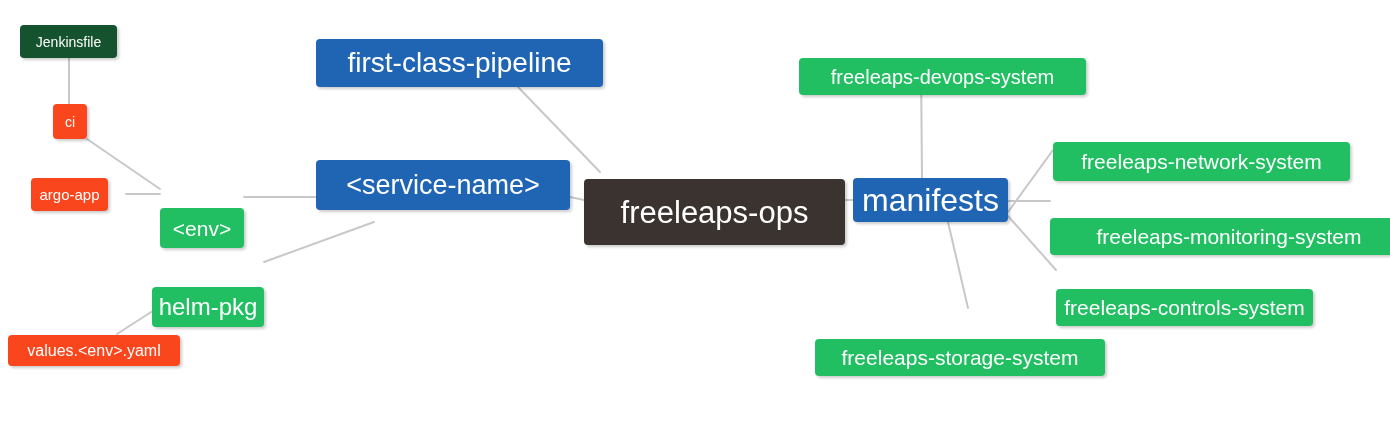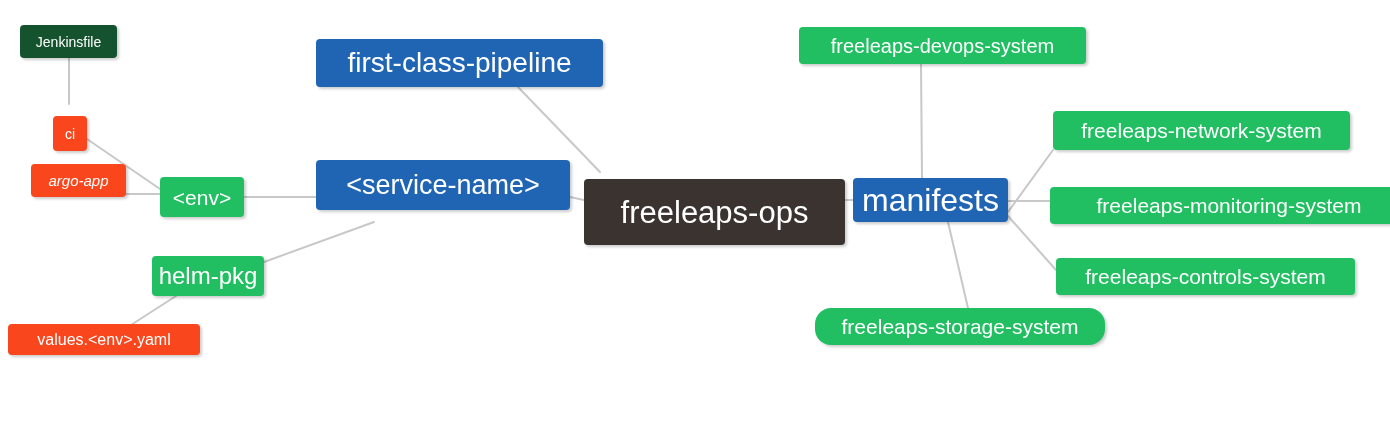"freeleaps-devops-system" .c-green { margin-top: none -> 31px }
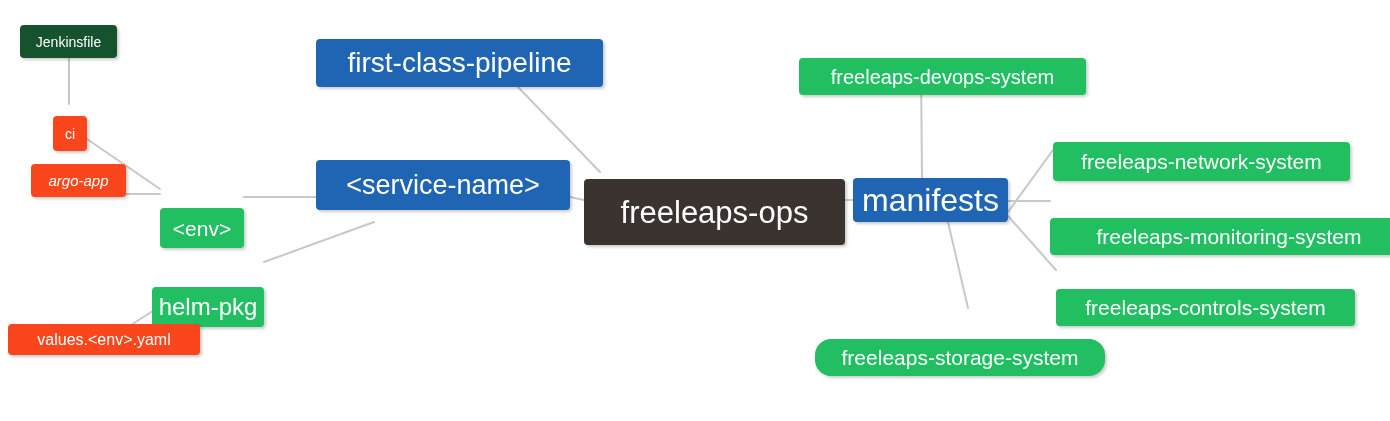"ci" div.node { top: 116px -> 104px }
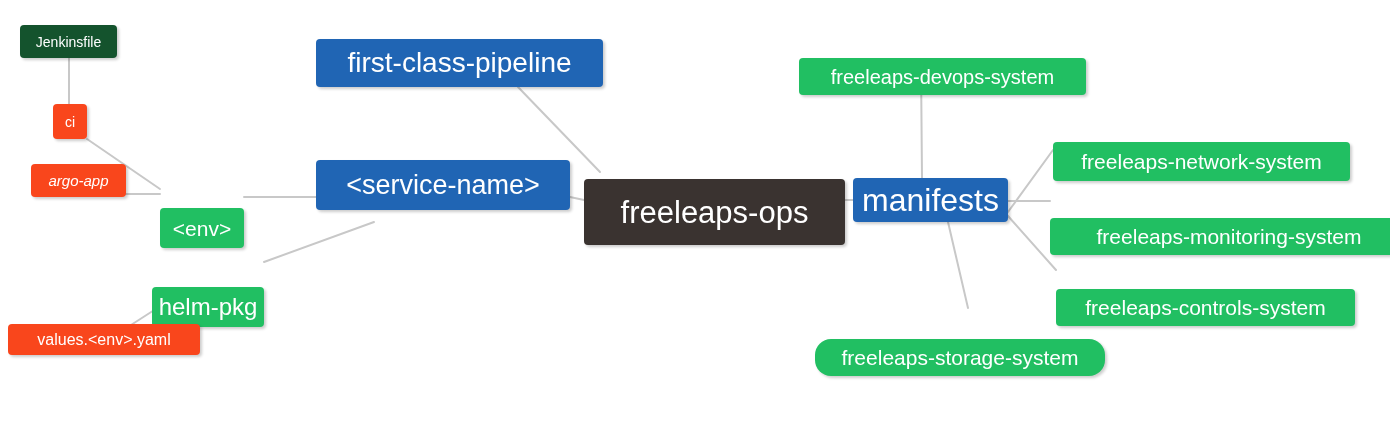"argo-app" div.node { font-style: italic -> none; top: 164px -> 178px; width: 95px -> 77px }
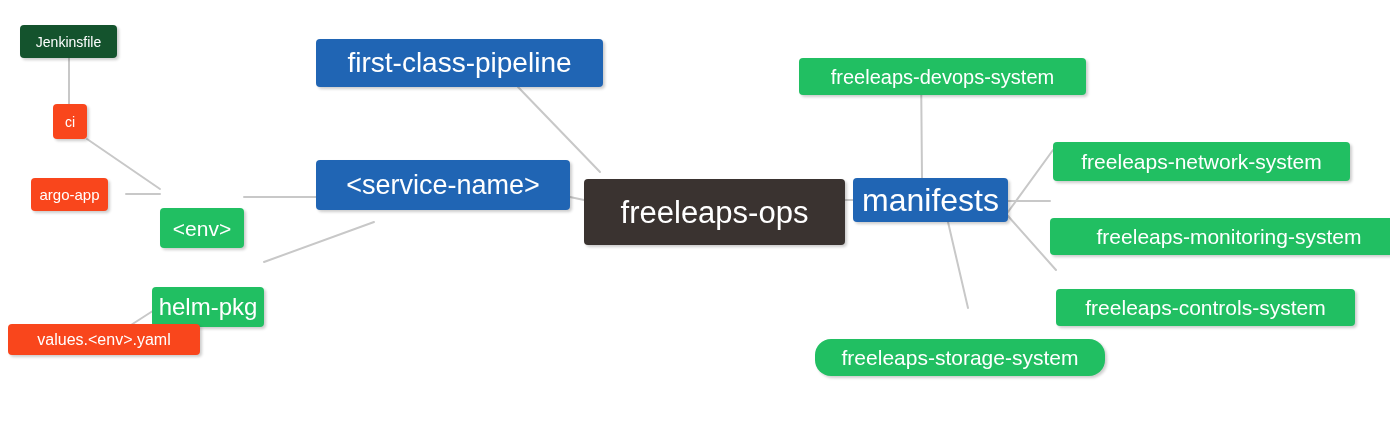"freeleaps-controls-system" div.node { width: 299px -> 257px }
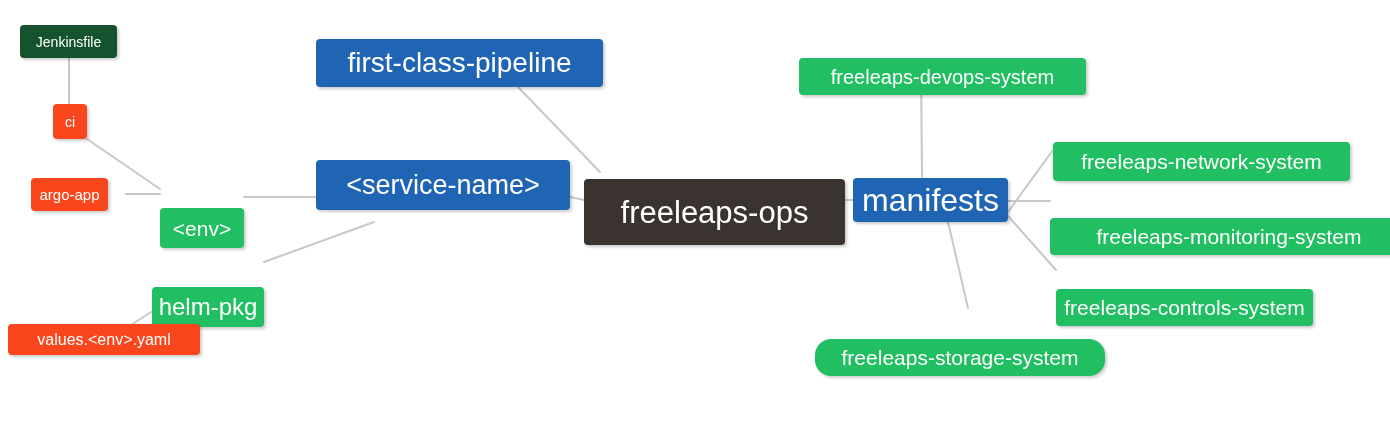"values.<env>.yaml" div.node { top: 324px -> 335px; width: 192px -> 172px }
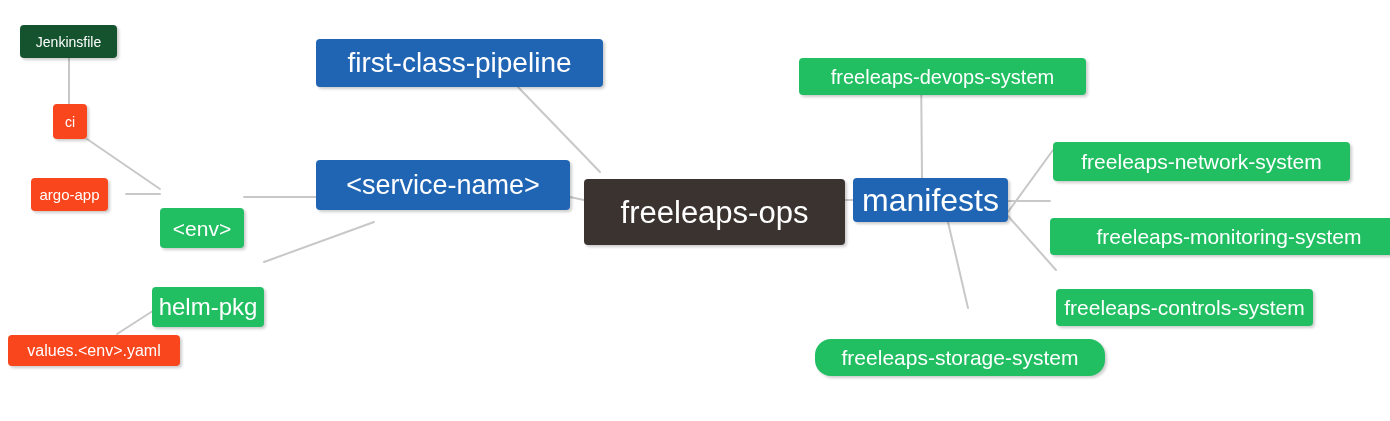"freeleaps-storage-system" div.node { border-radius: 16px -> none }
